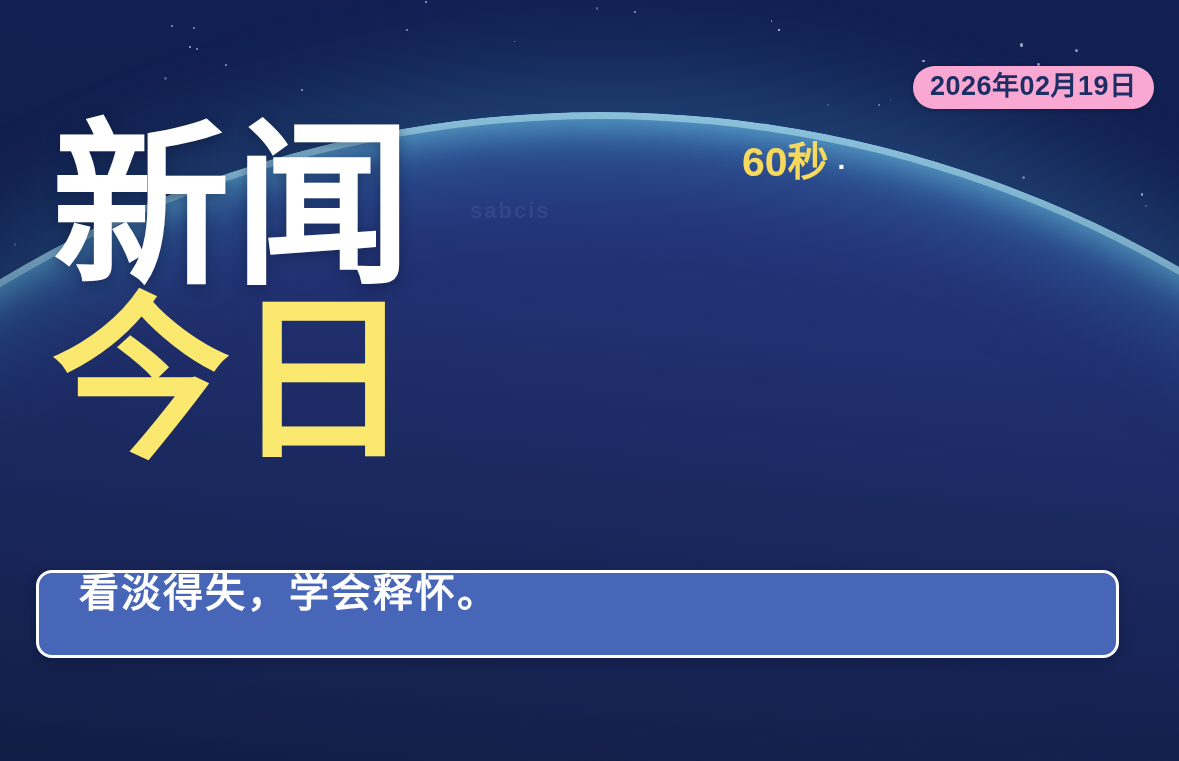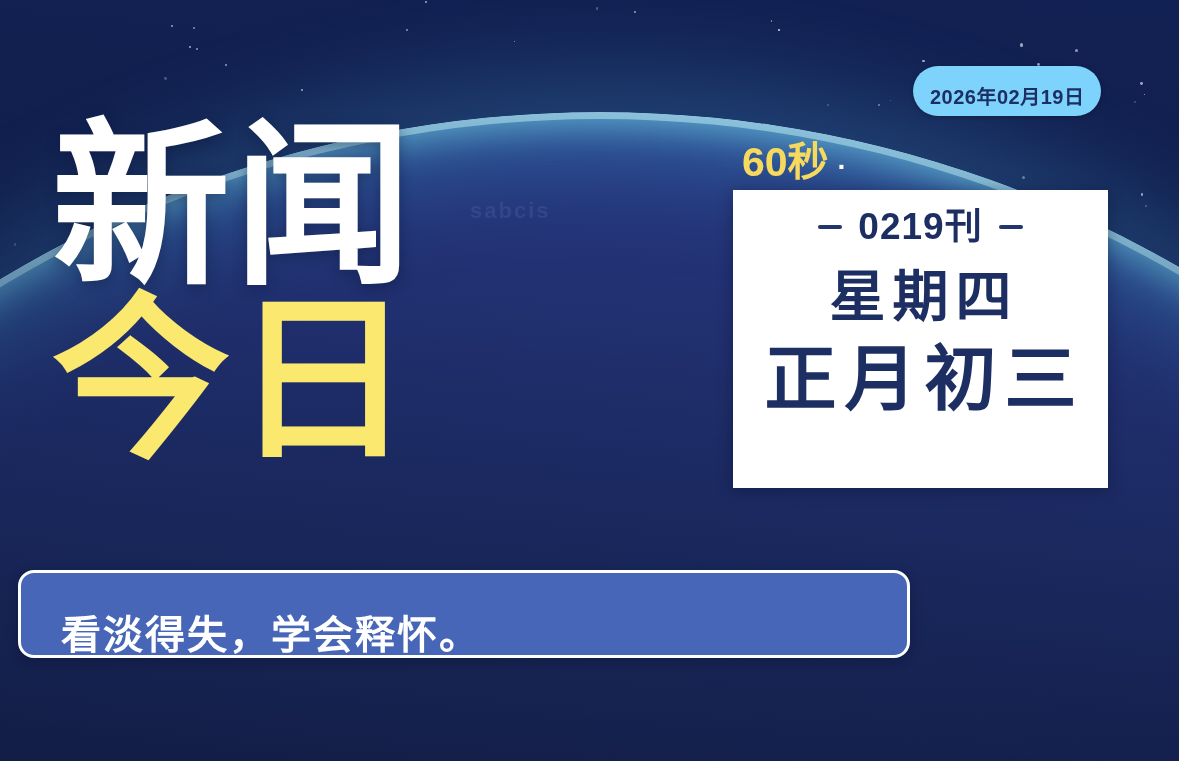"2026年02月19日" .date-badge { background: #7dd3fc -> #f9a8d4; font-size: 20px -> 27px; padding: 20px 17px 7px -> 5px 17px 7px }
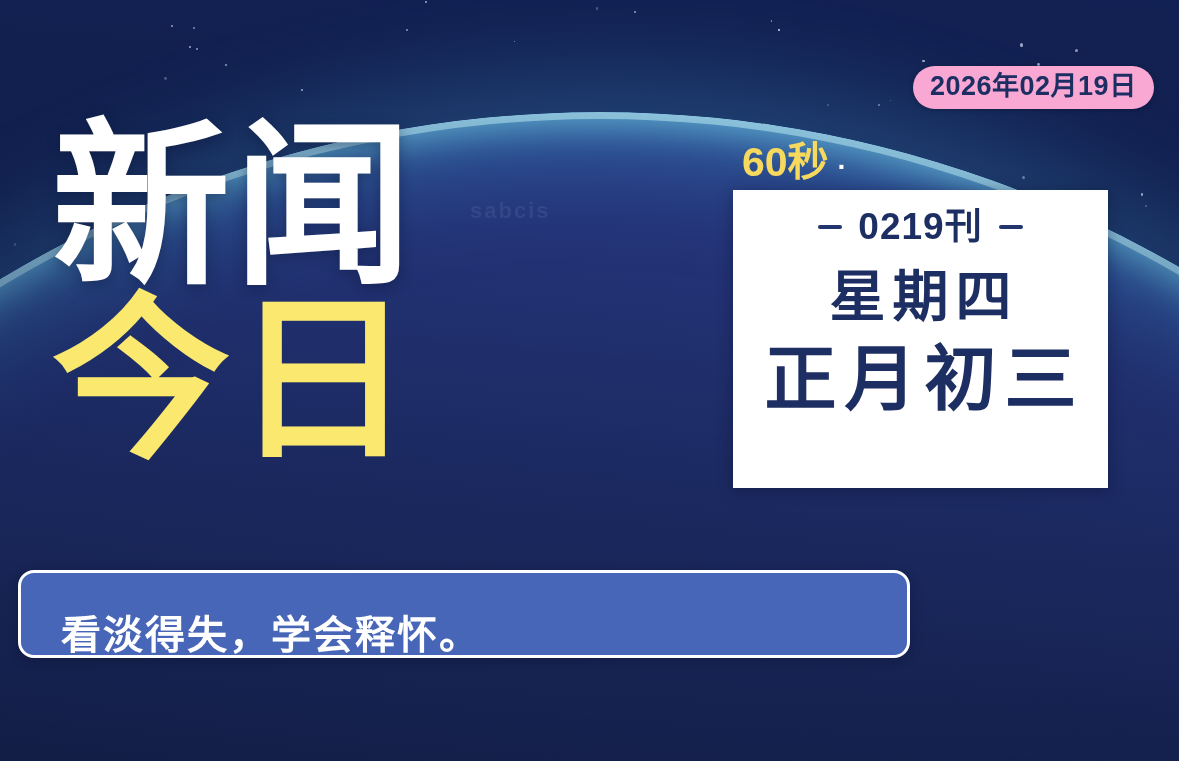"0219刊" div.info-card { html: <div> <div> <span></span> <span>0219刊</span> <span></span> </div> <div>星期四</div> <div>正月初三</div> </div> -> none }
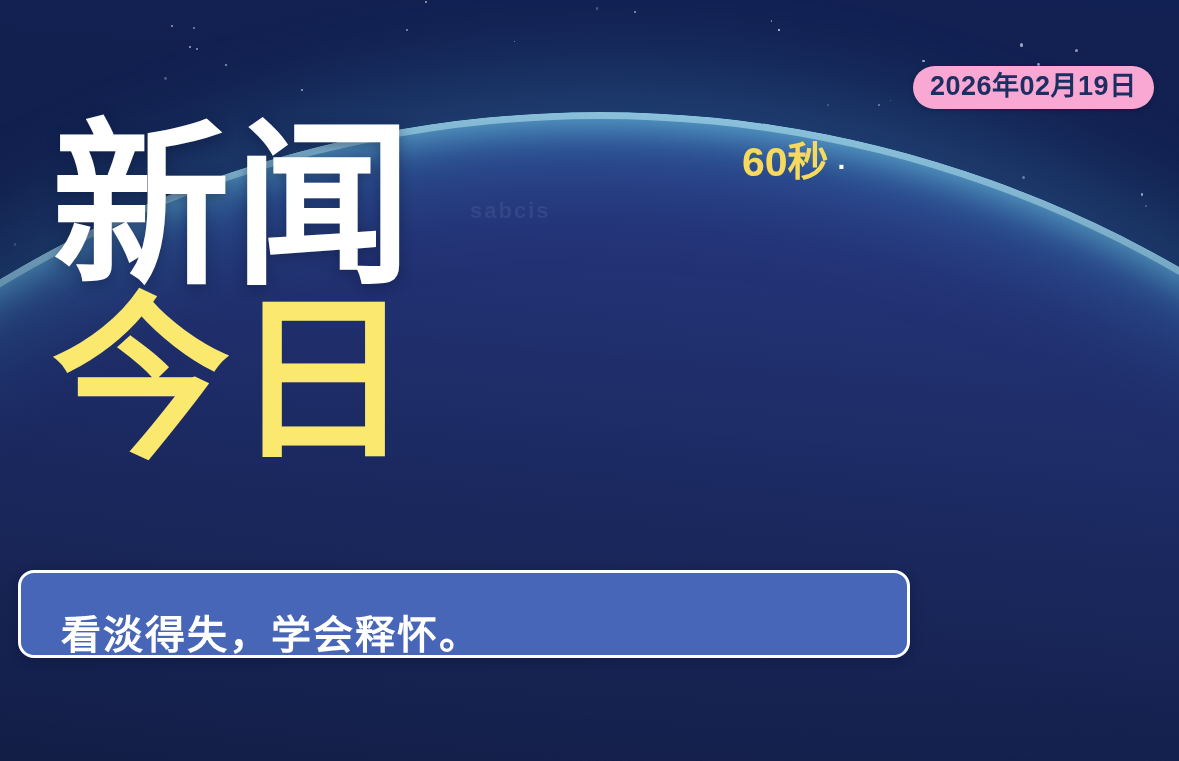"看淡得失，学会释怀。" .quote-bar { align-items: flex-end -> flex-start; left: 18px -> 36px; width: 892px -> 1083px }
